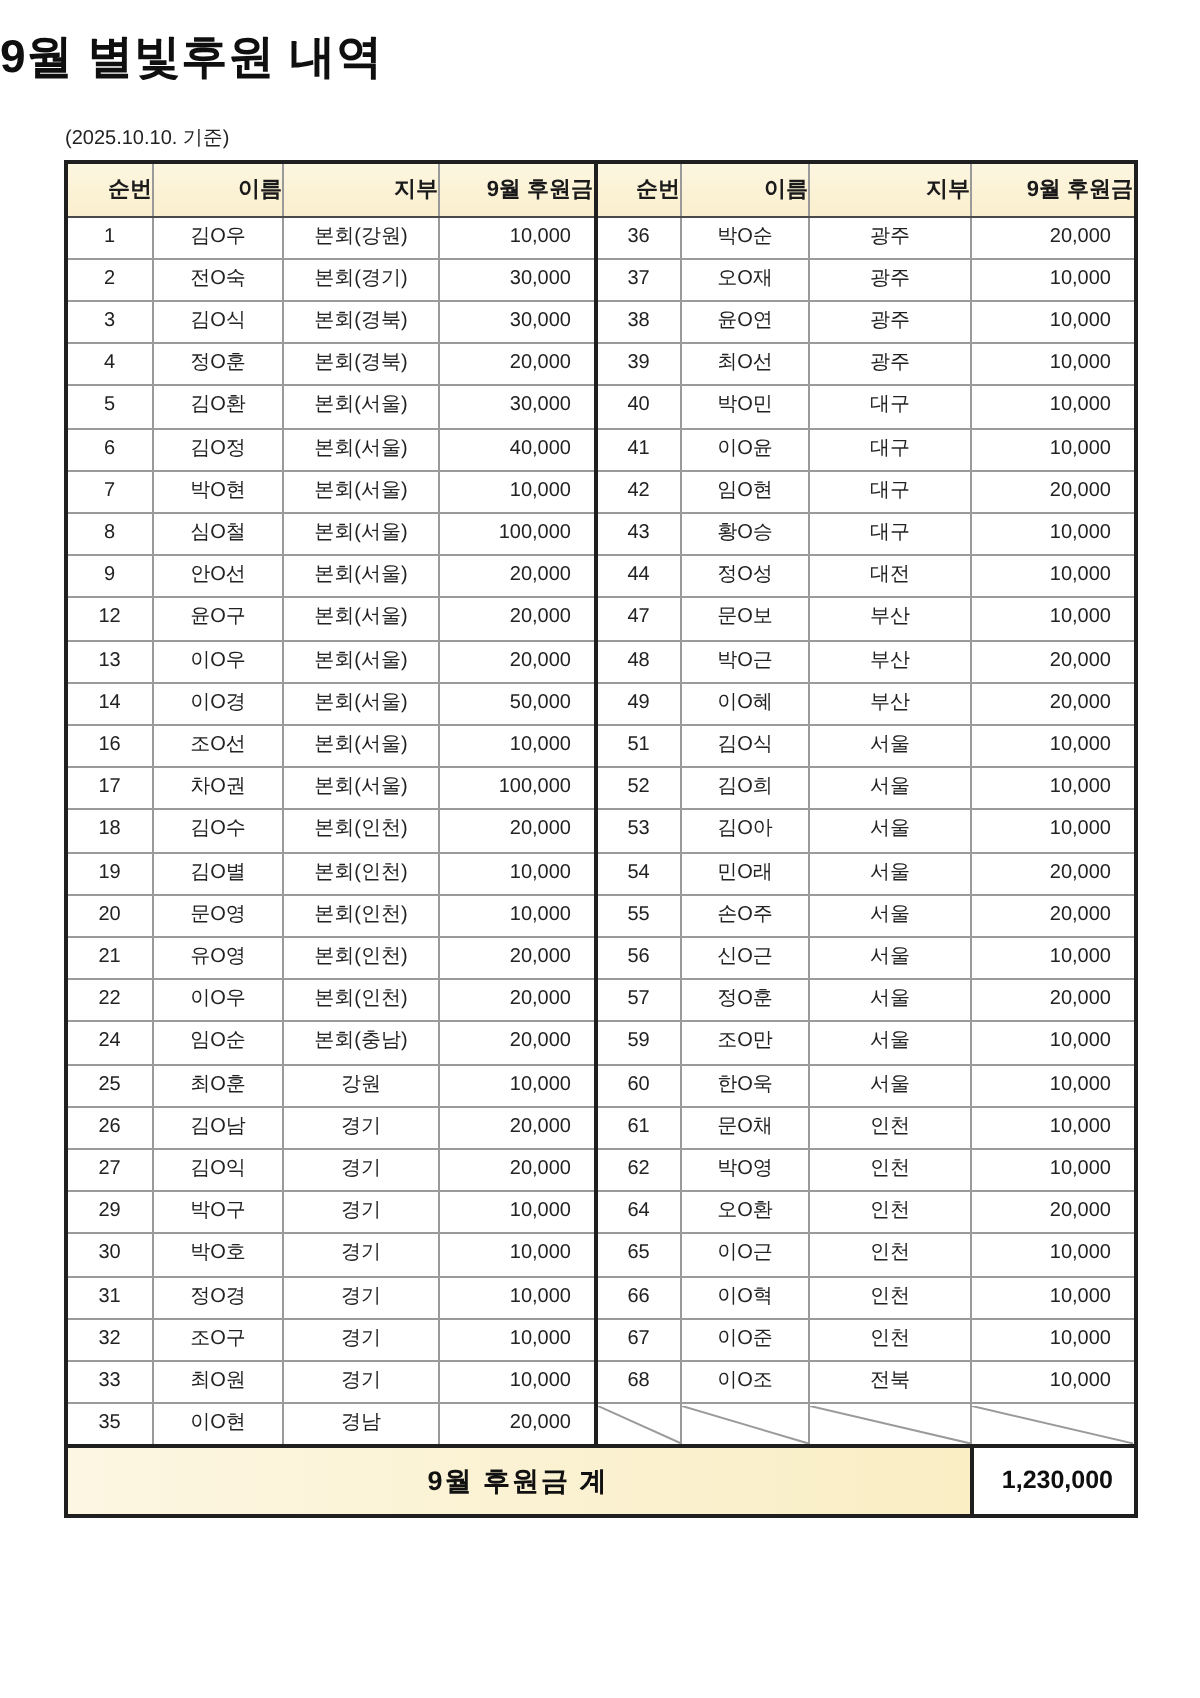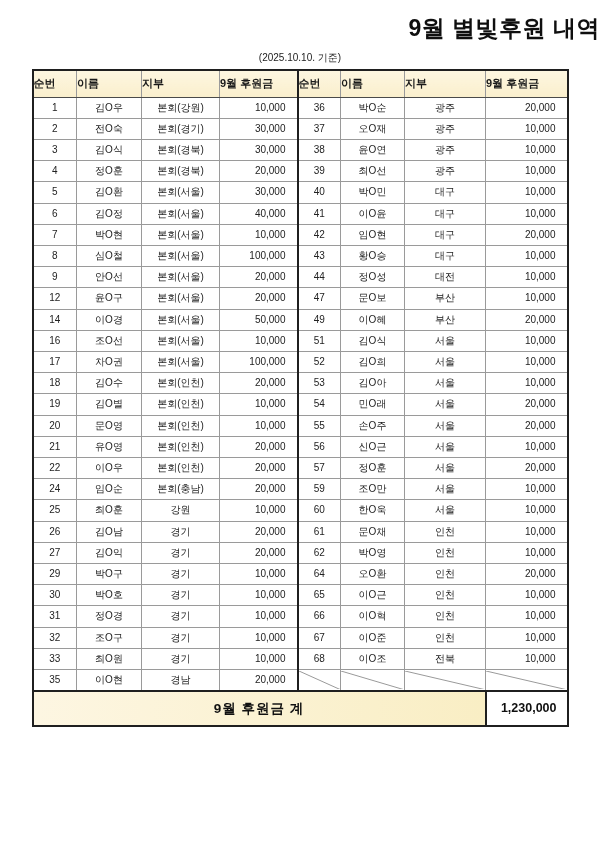"9월 별빛후원 내역" .title { text-align: right -> left }
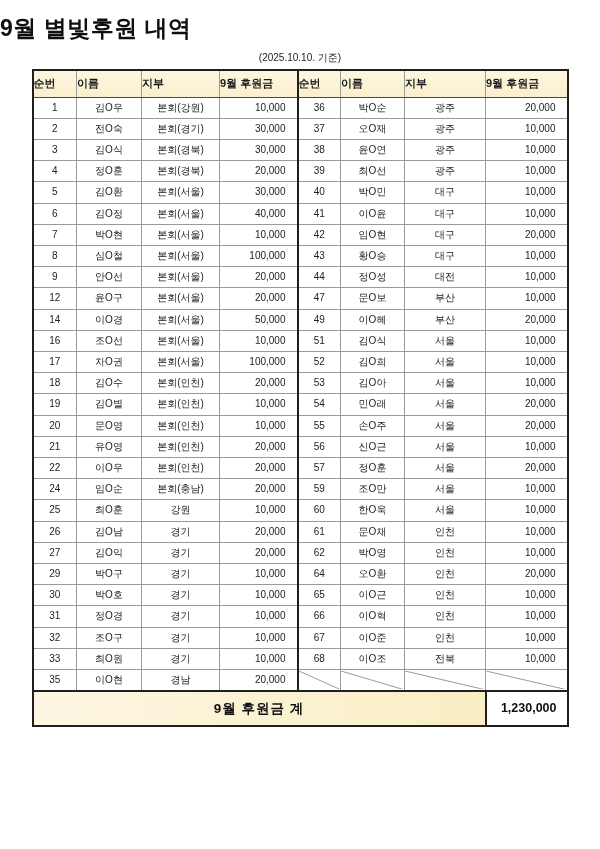"(2025.10.10. 기준)" .date-top { margin: 7px auto 4px auto -> 18px auto 4px auto; text-align: center -> left }
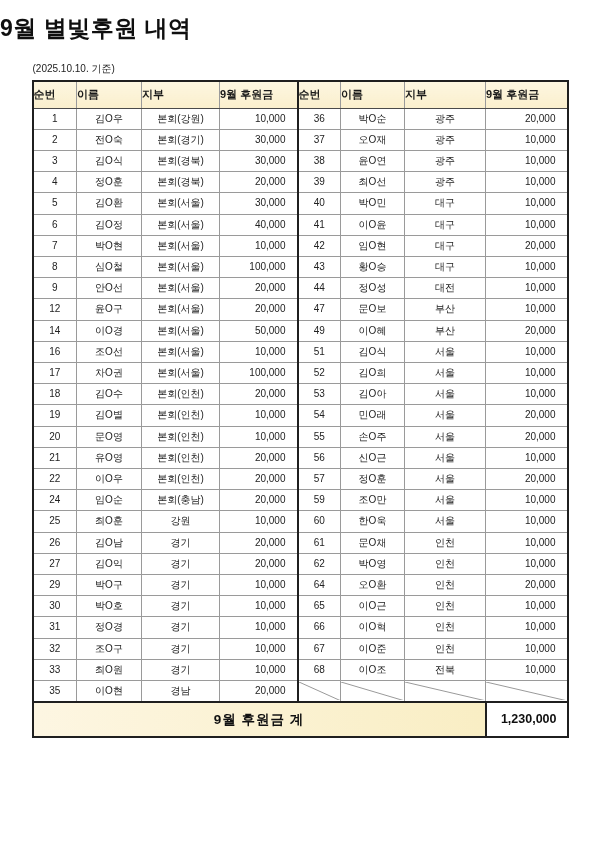"순번" th { text-align: left -> right }
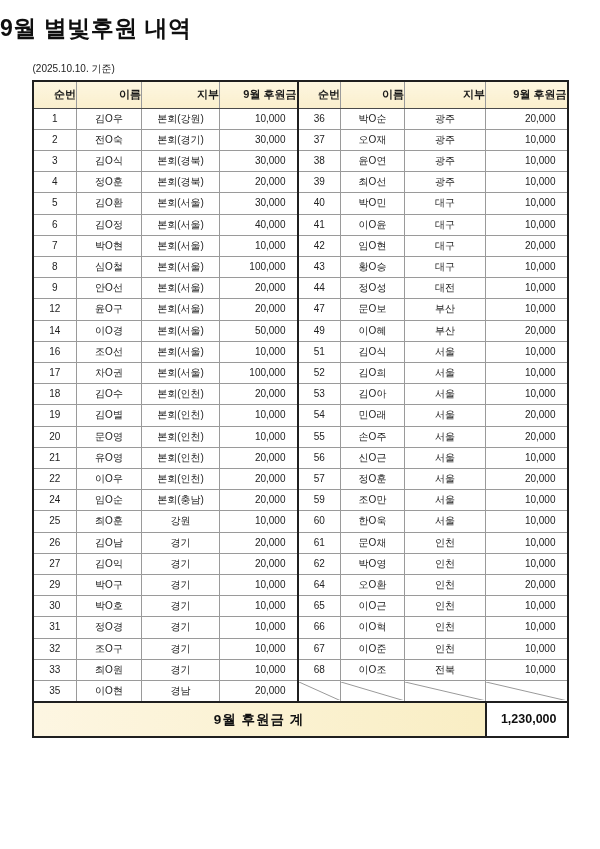"13" tr { html: none -> <tr> <td>13</td> <td>이O우</td> <td>본회(서울)</td> <td>20,000</td> <td>48</td> <td>박O근</td> <td>부산</td> <td>20,000</td> </tr> }
